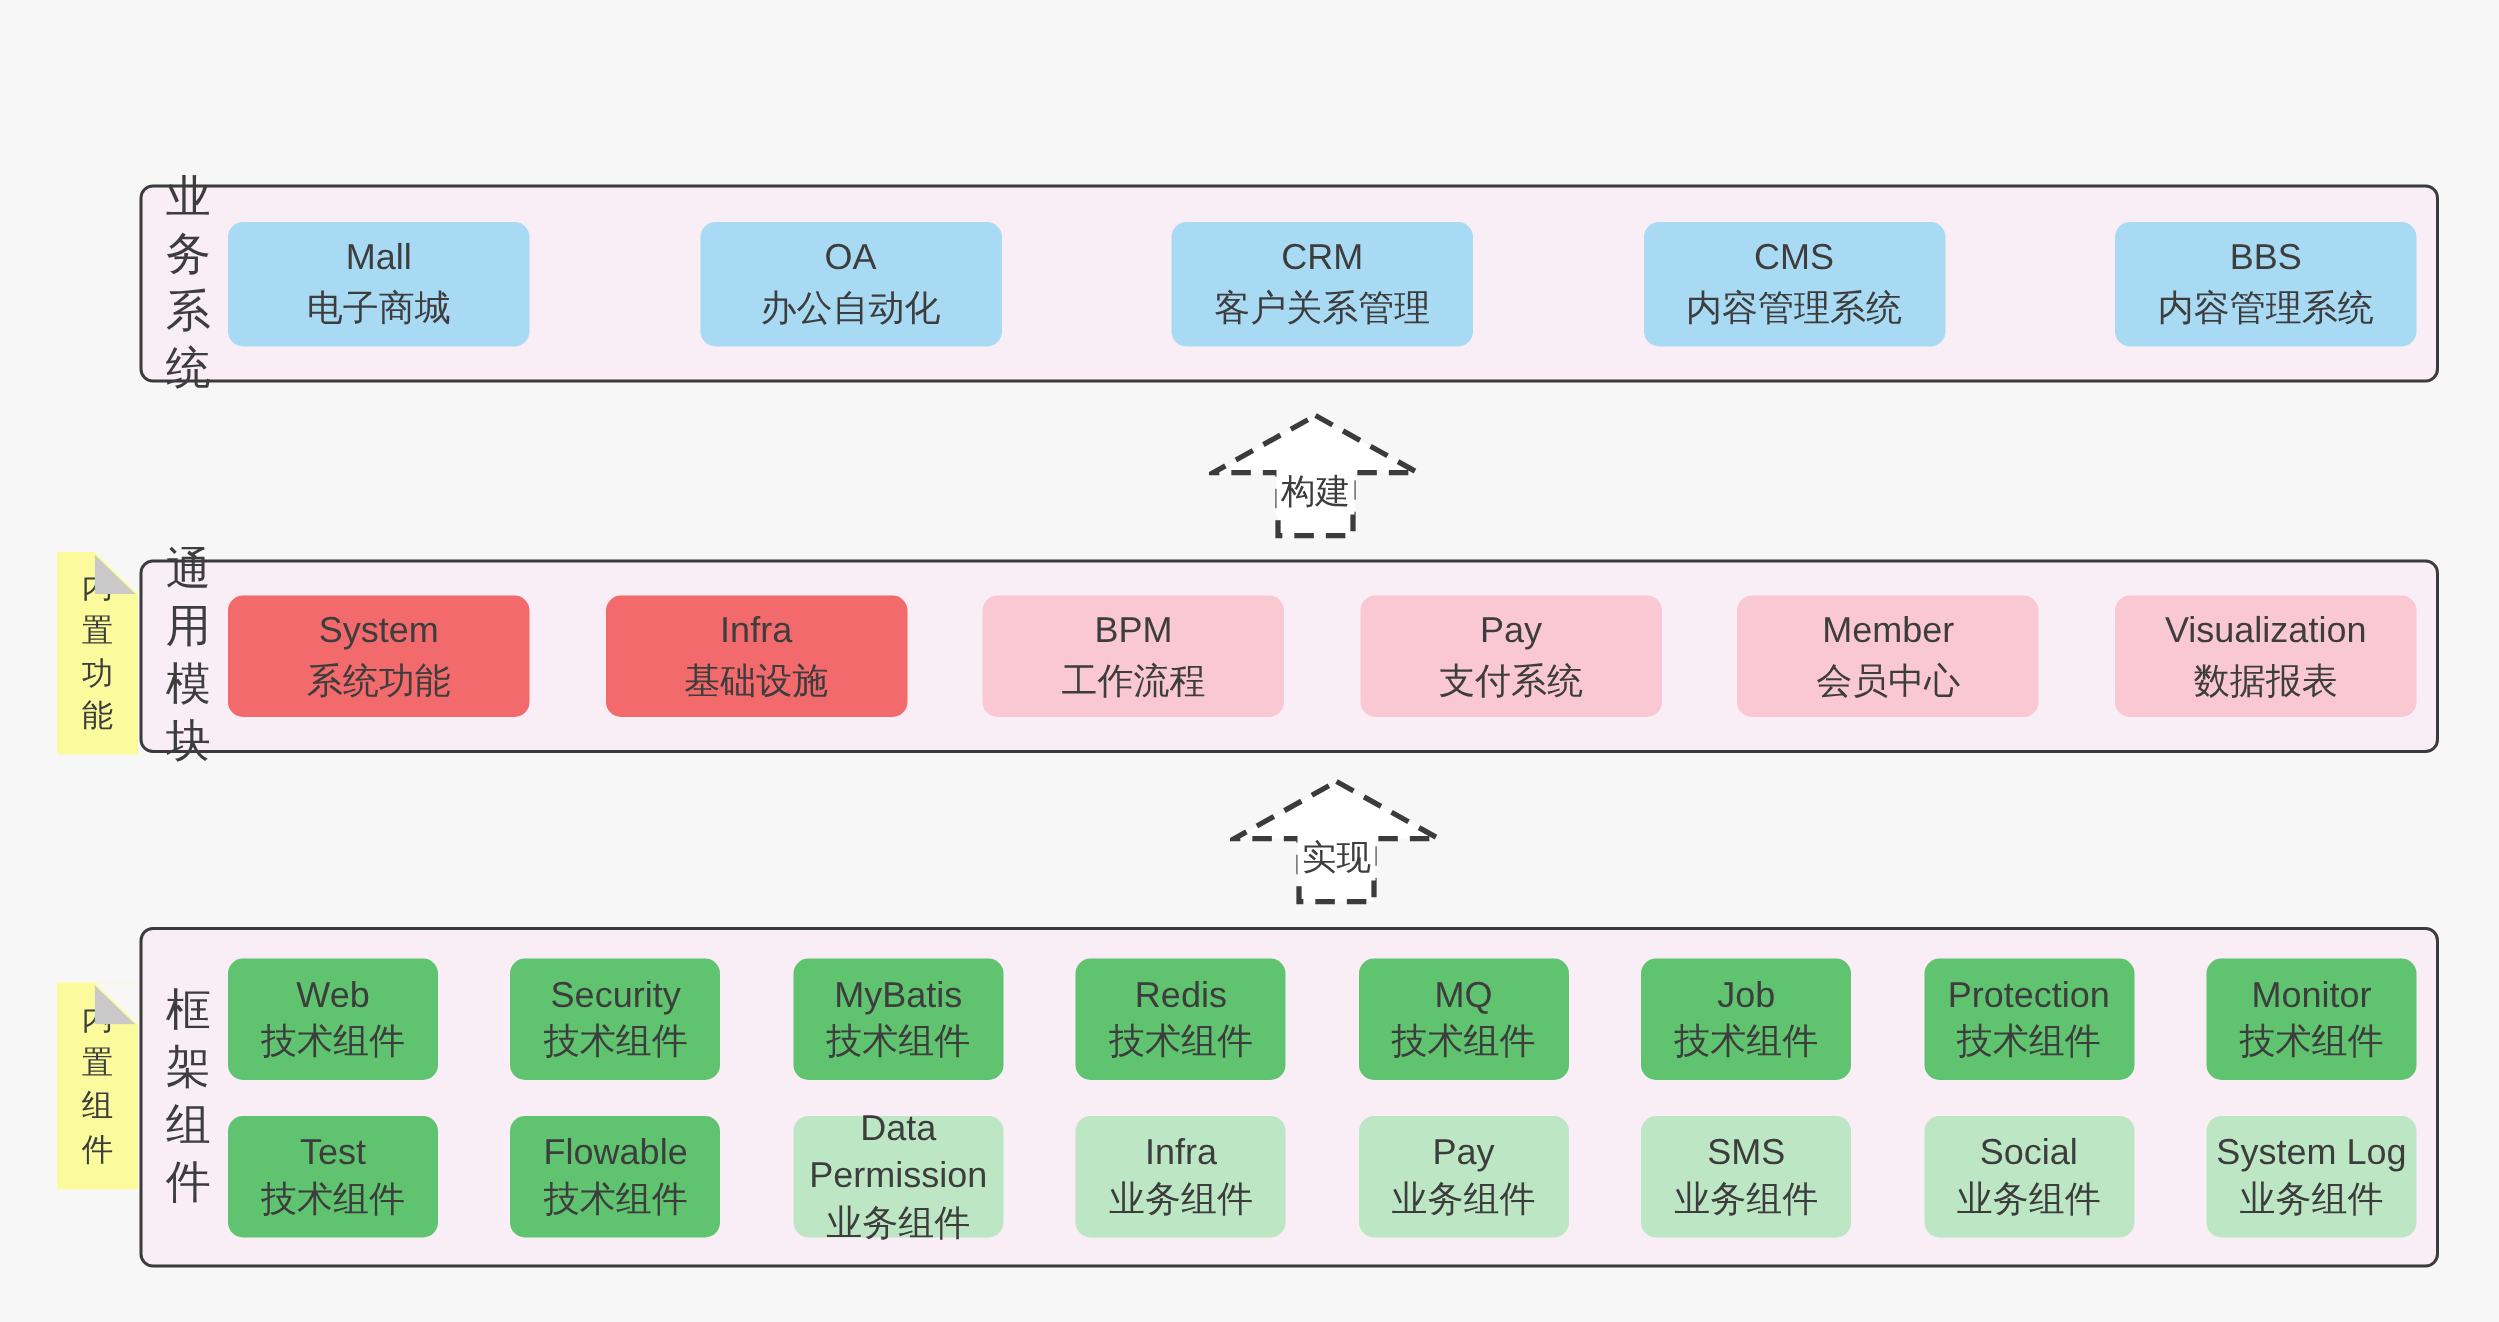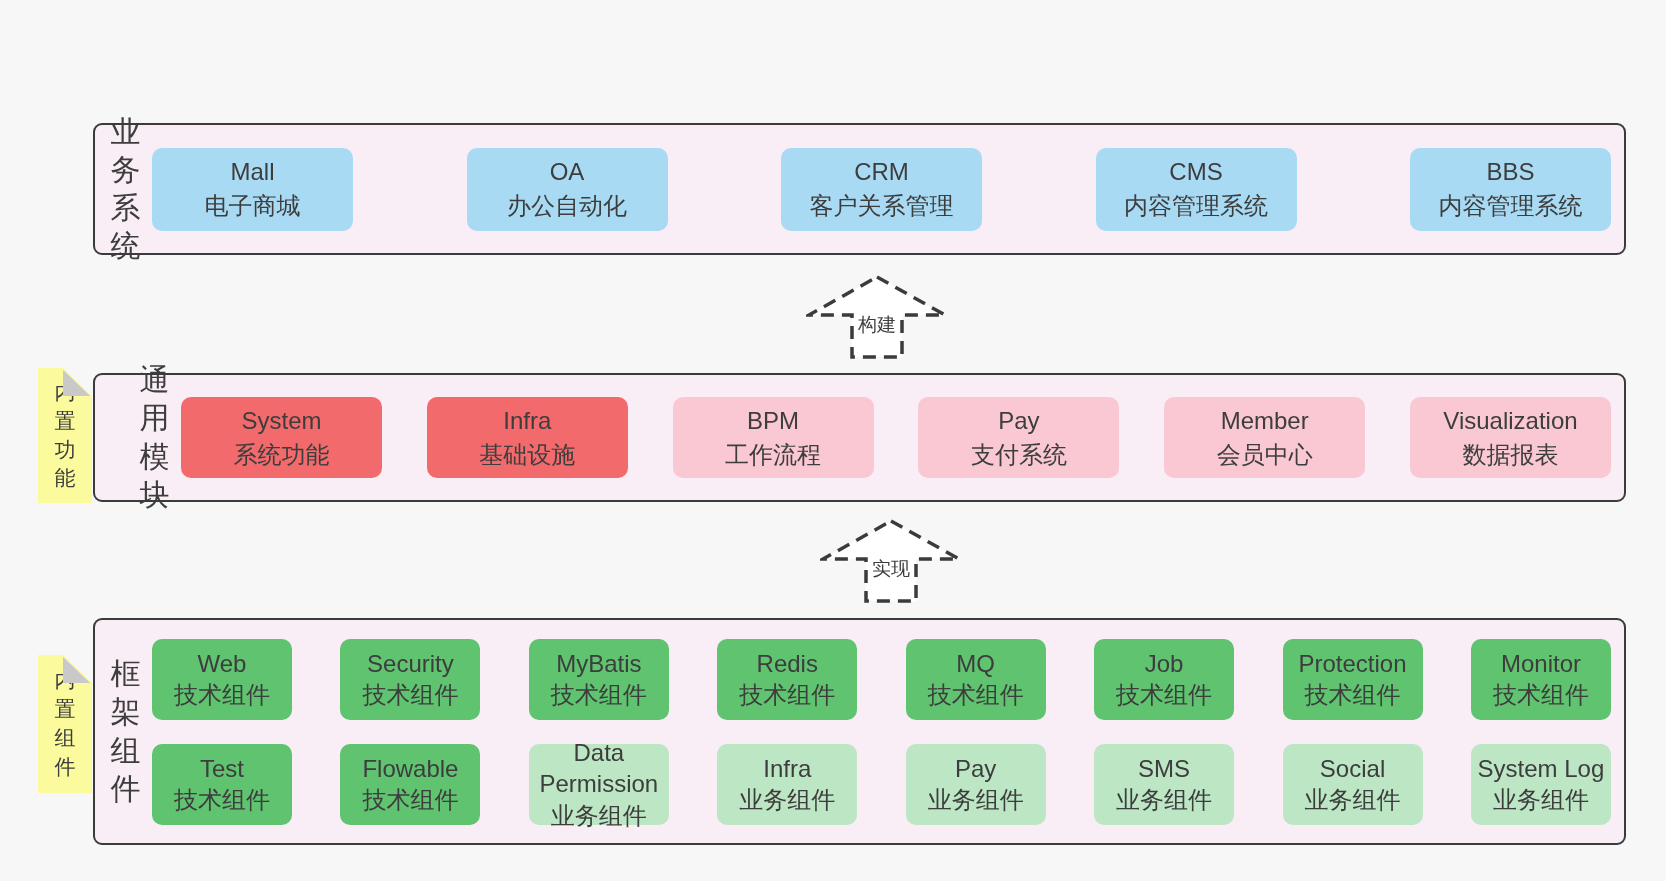"构建" .arrow .lbl { font-size: 19px -> 23px }
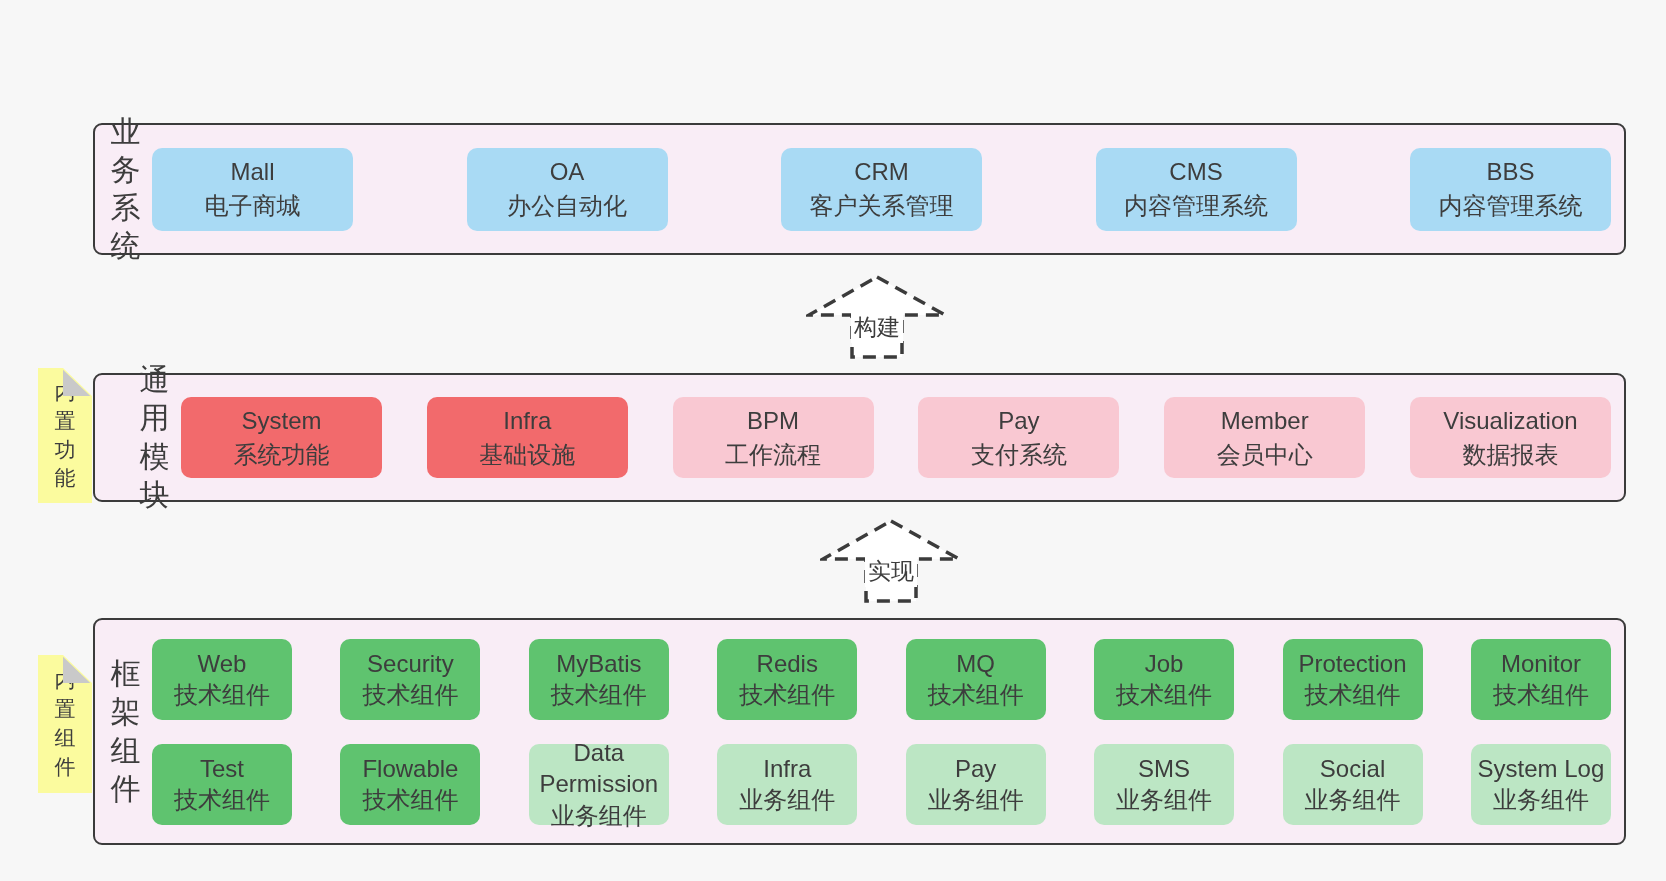"通用模块" div.layer { padding-left: 29px -> none }
